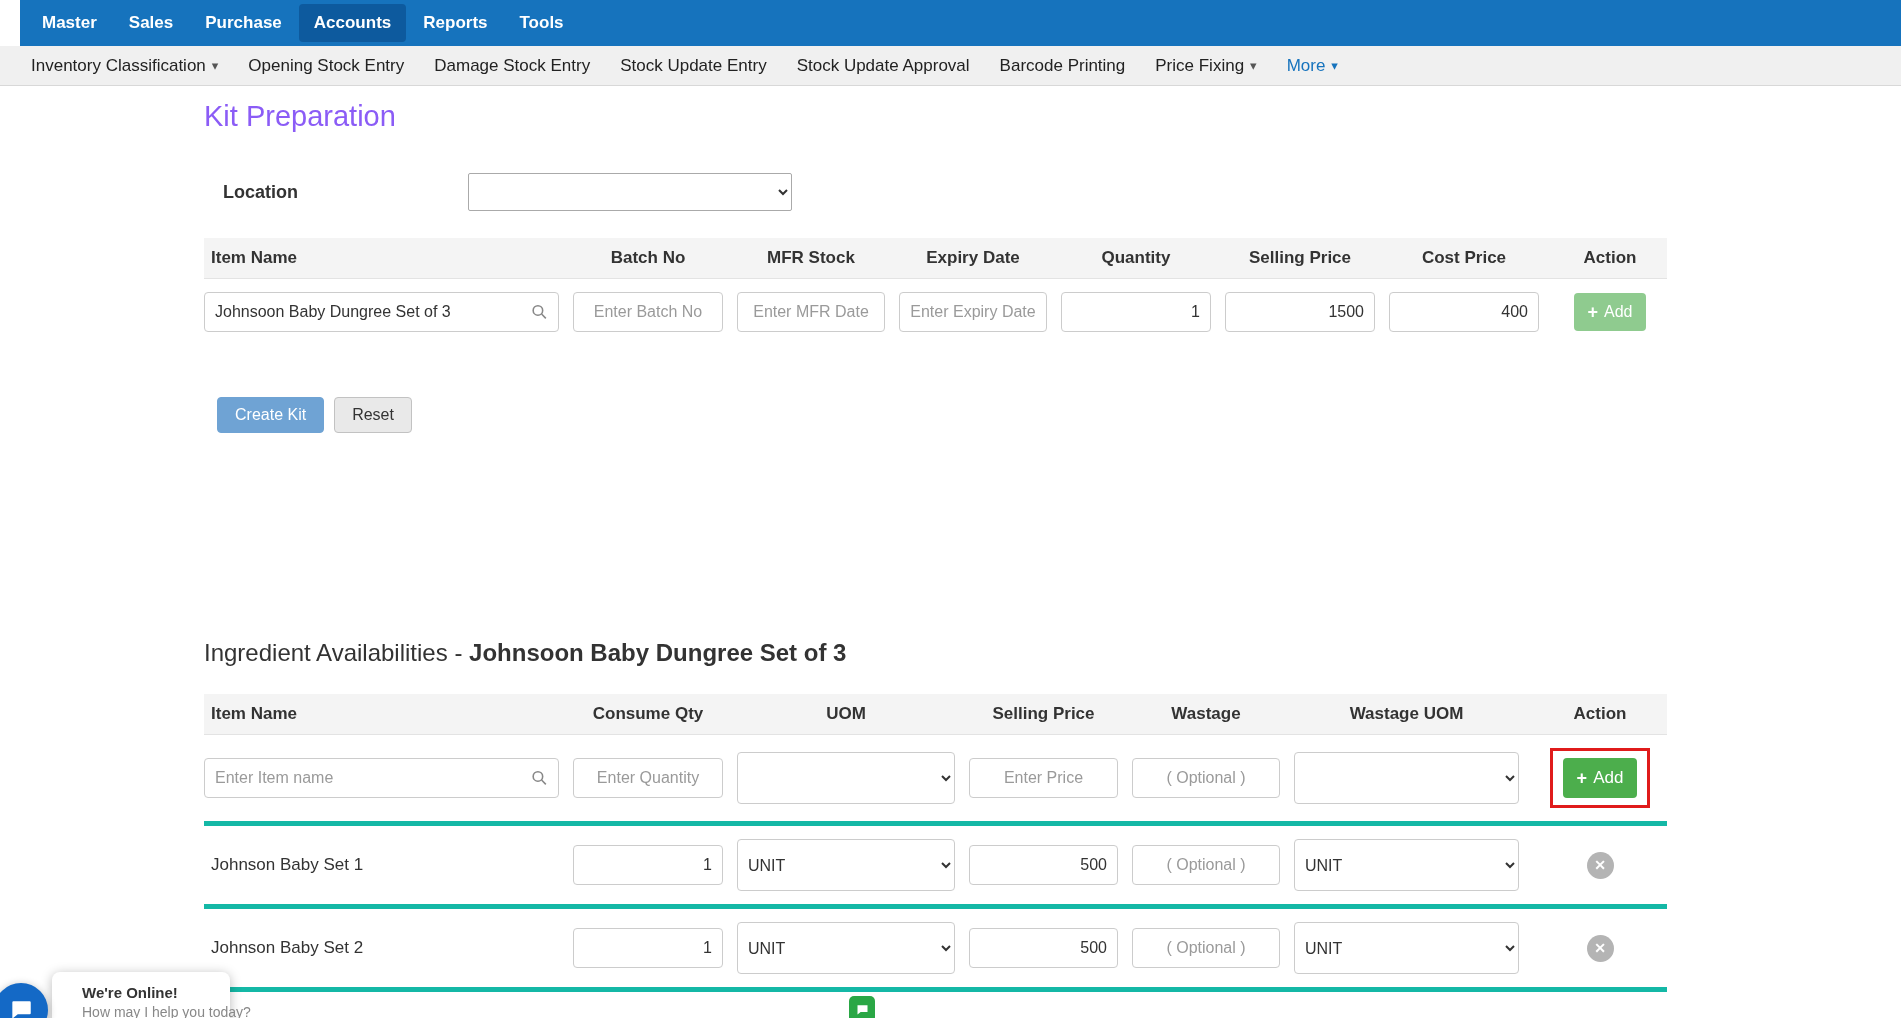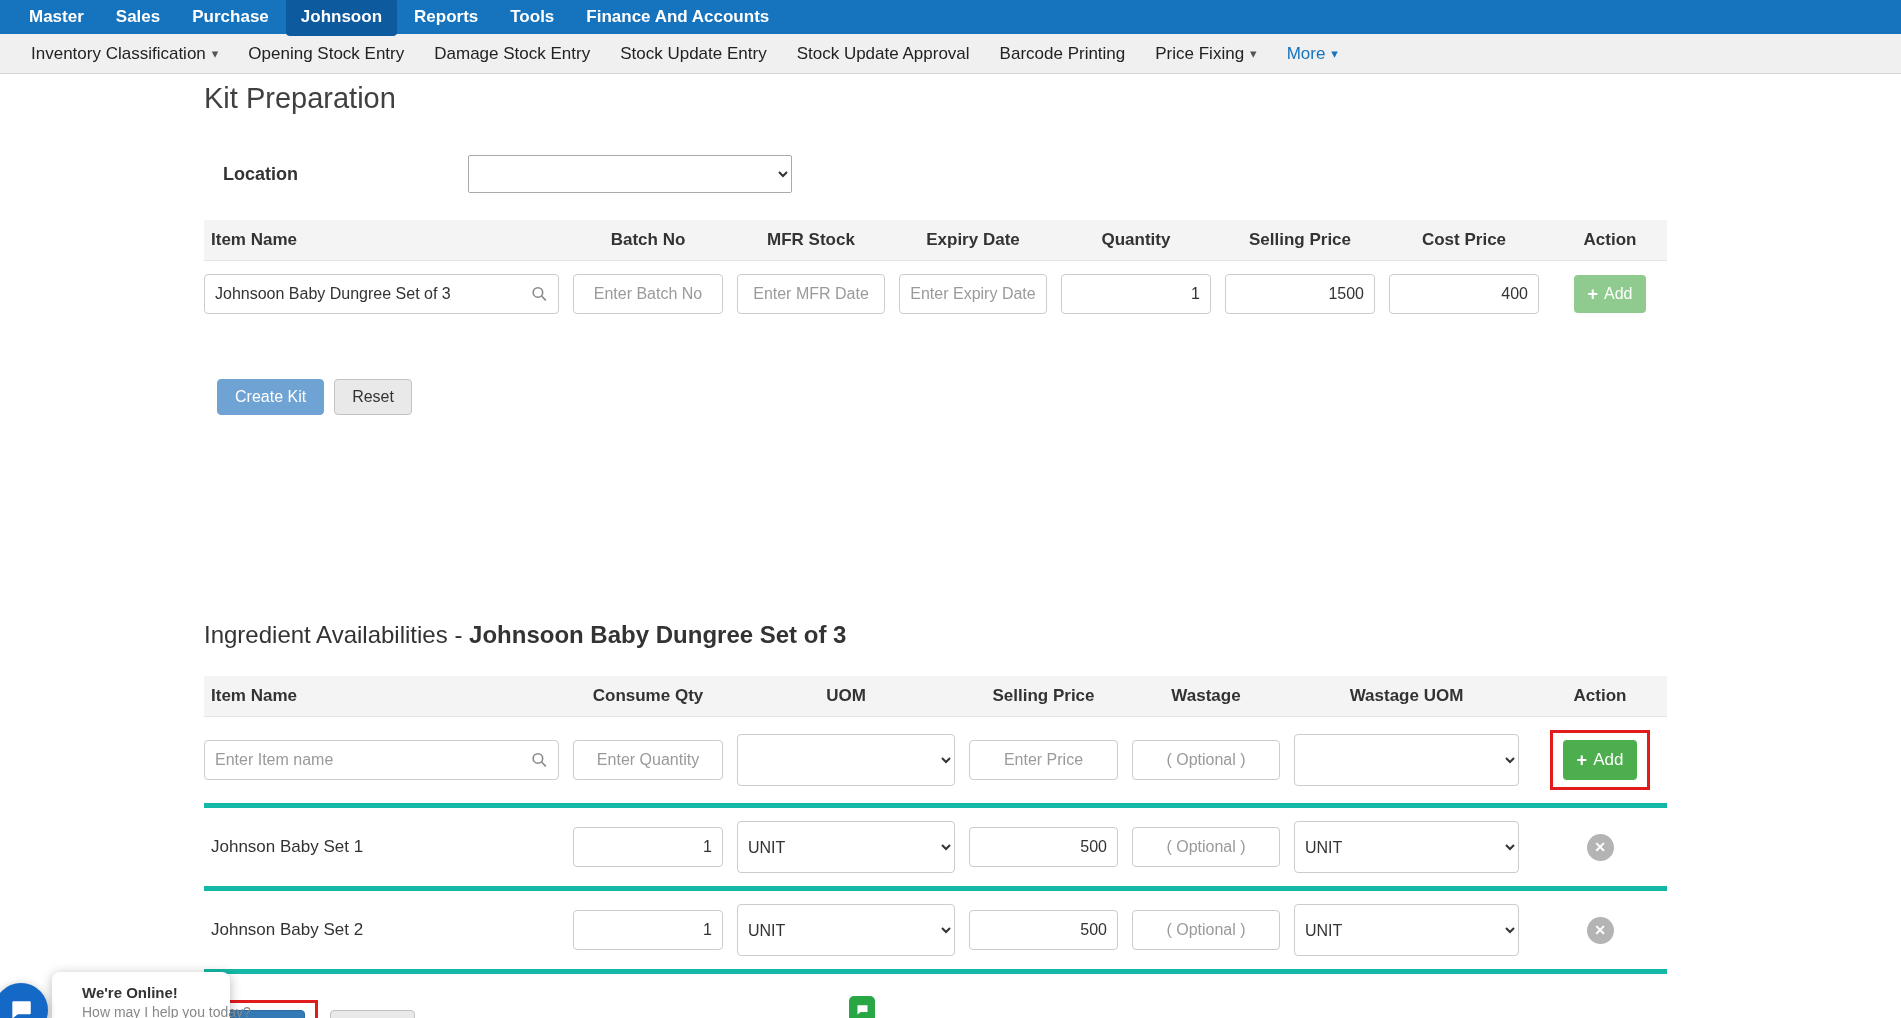"Master" .topnav { height: 34px -> 46px; margin-left: none -> 20px; padding: 0 16px 0 14px -> 0 16px 0 7px }
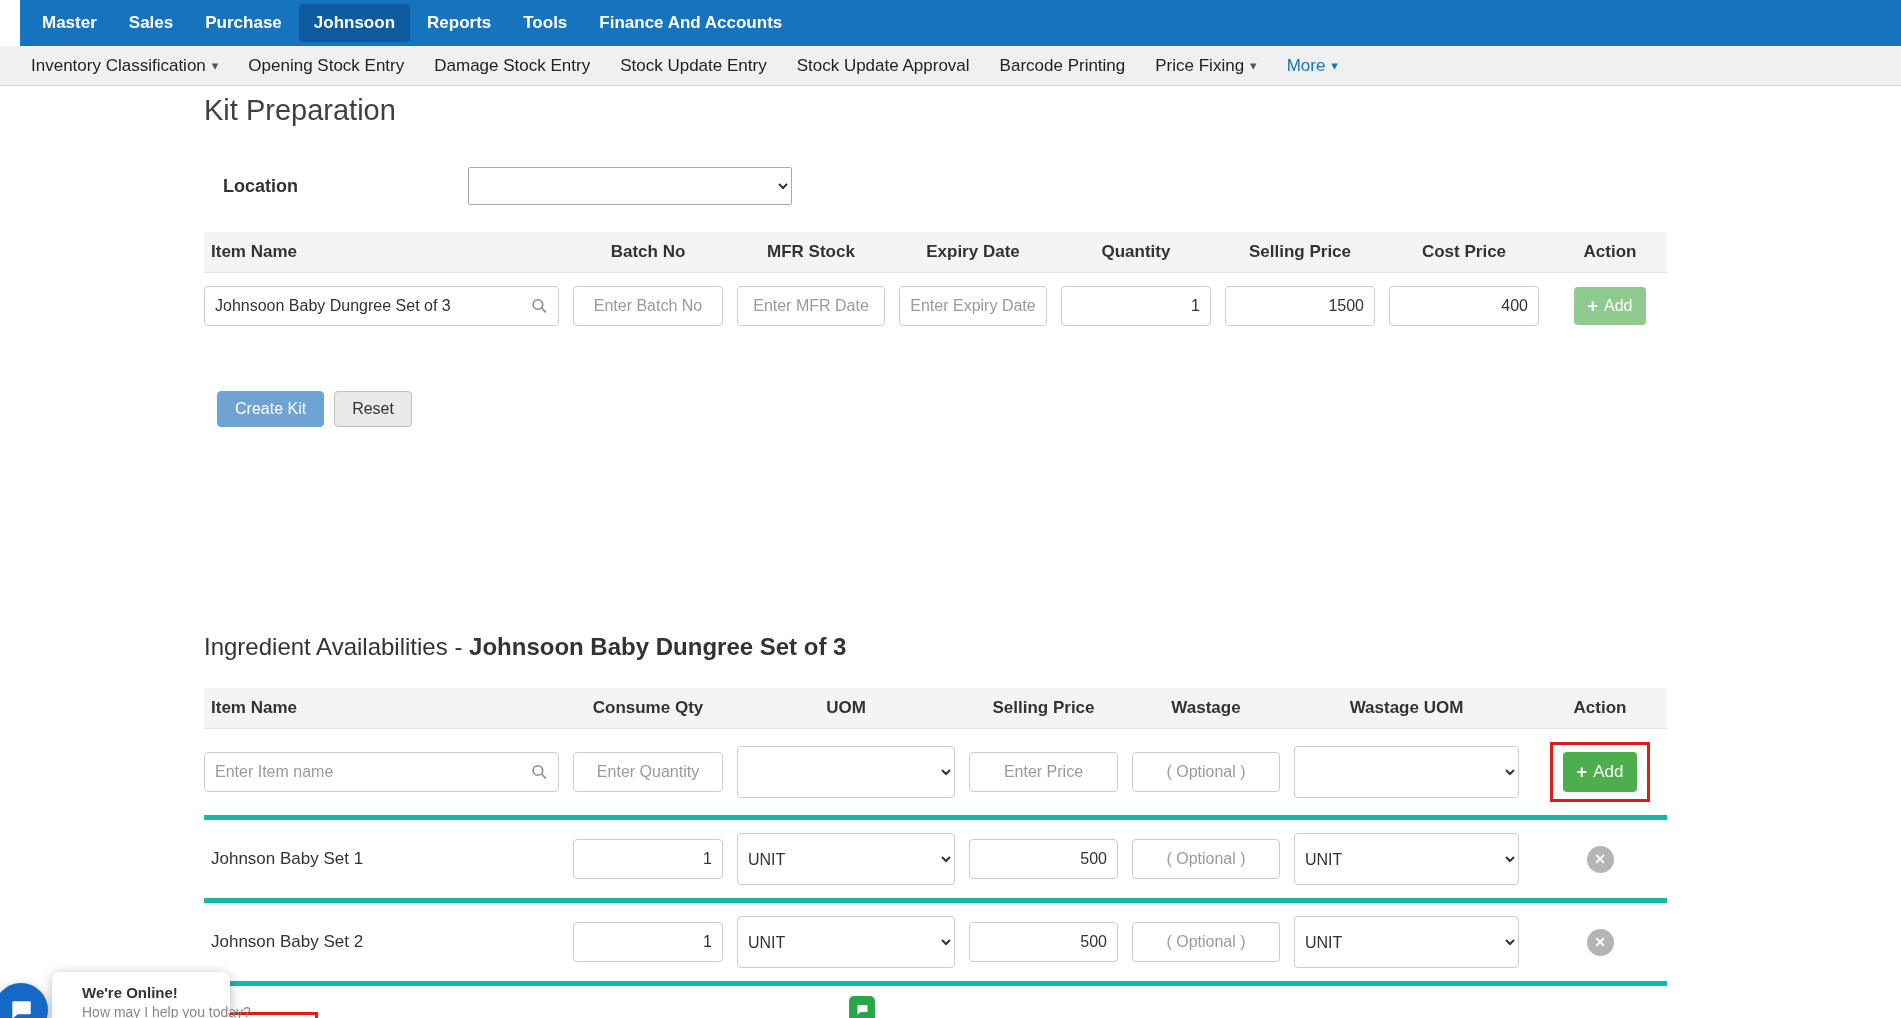"Johnsoon" div.nav-item { text: Johnsoon -> Accounts }
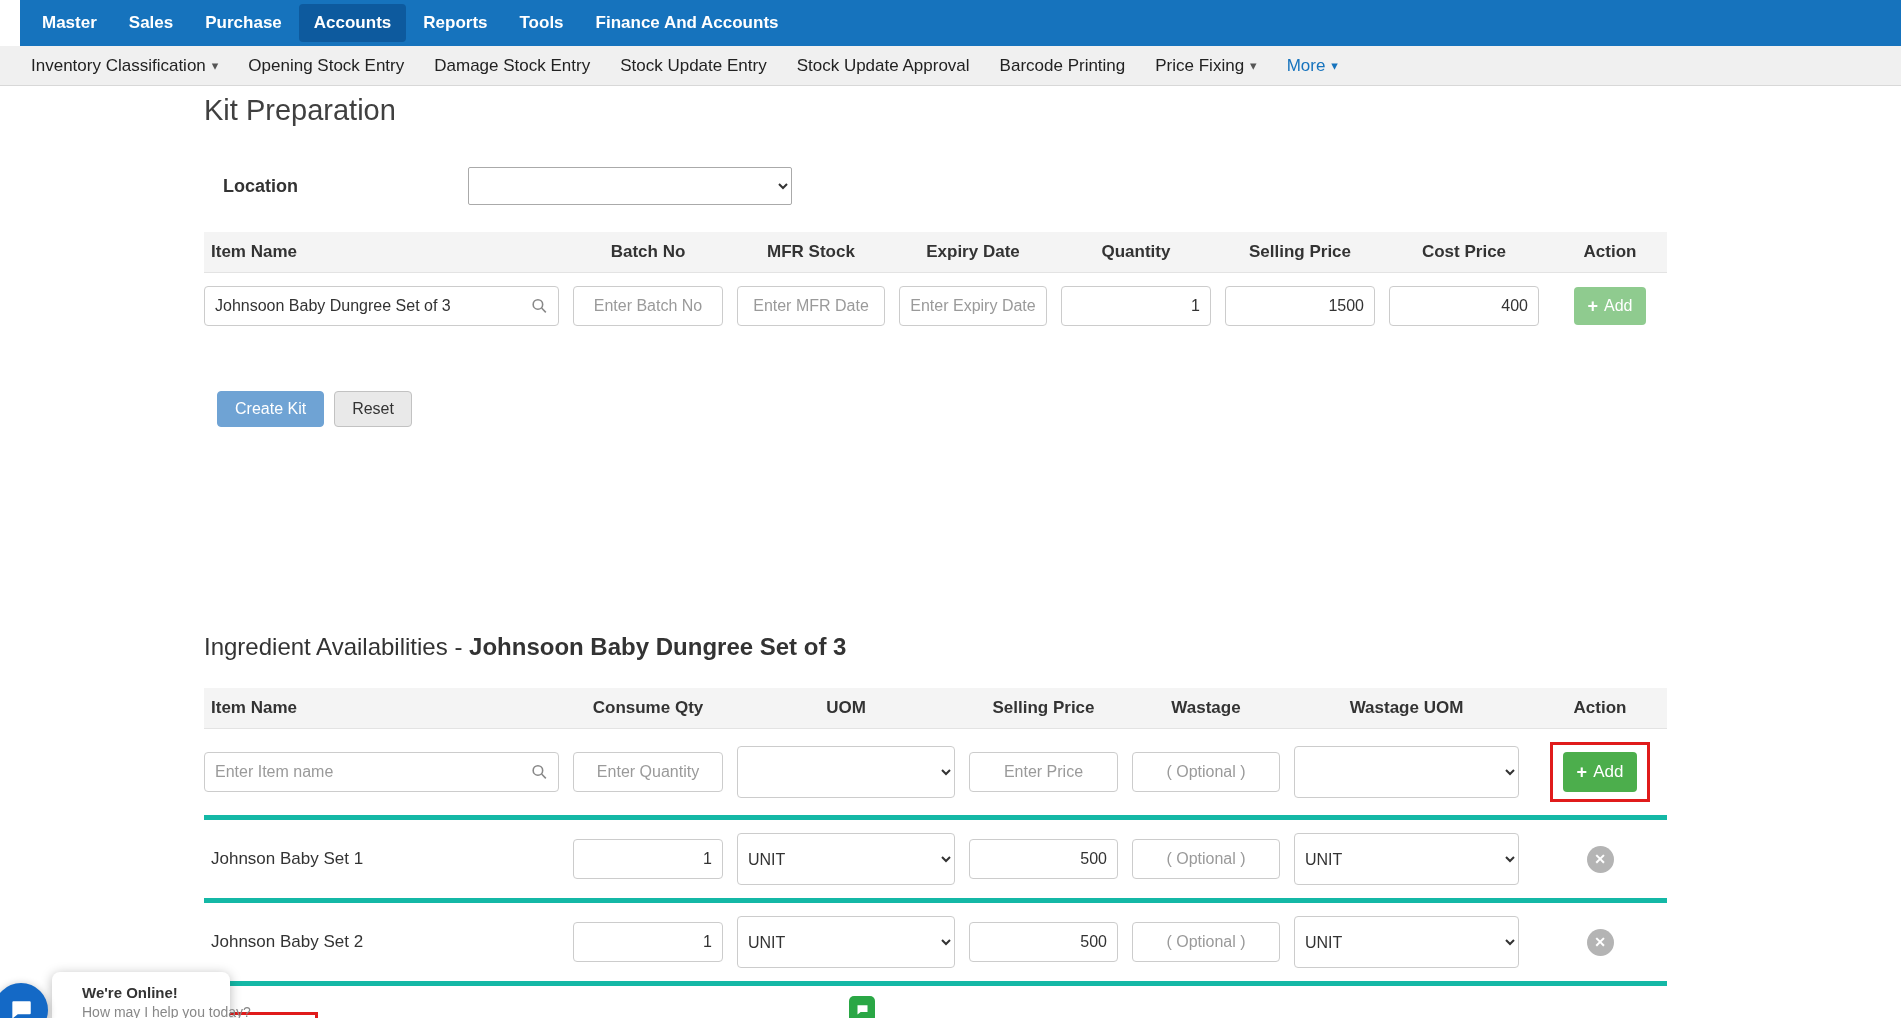"Finance And Accounts" div.nav-item { html: <div>Finance And Accounts</div> -> none }
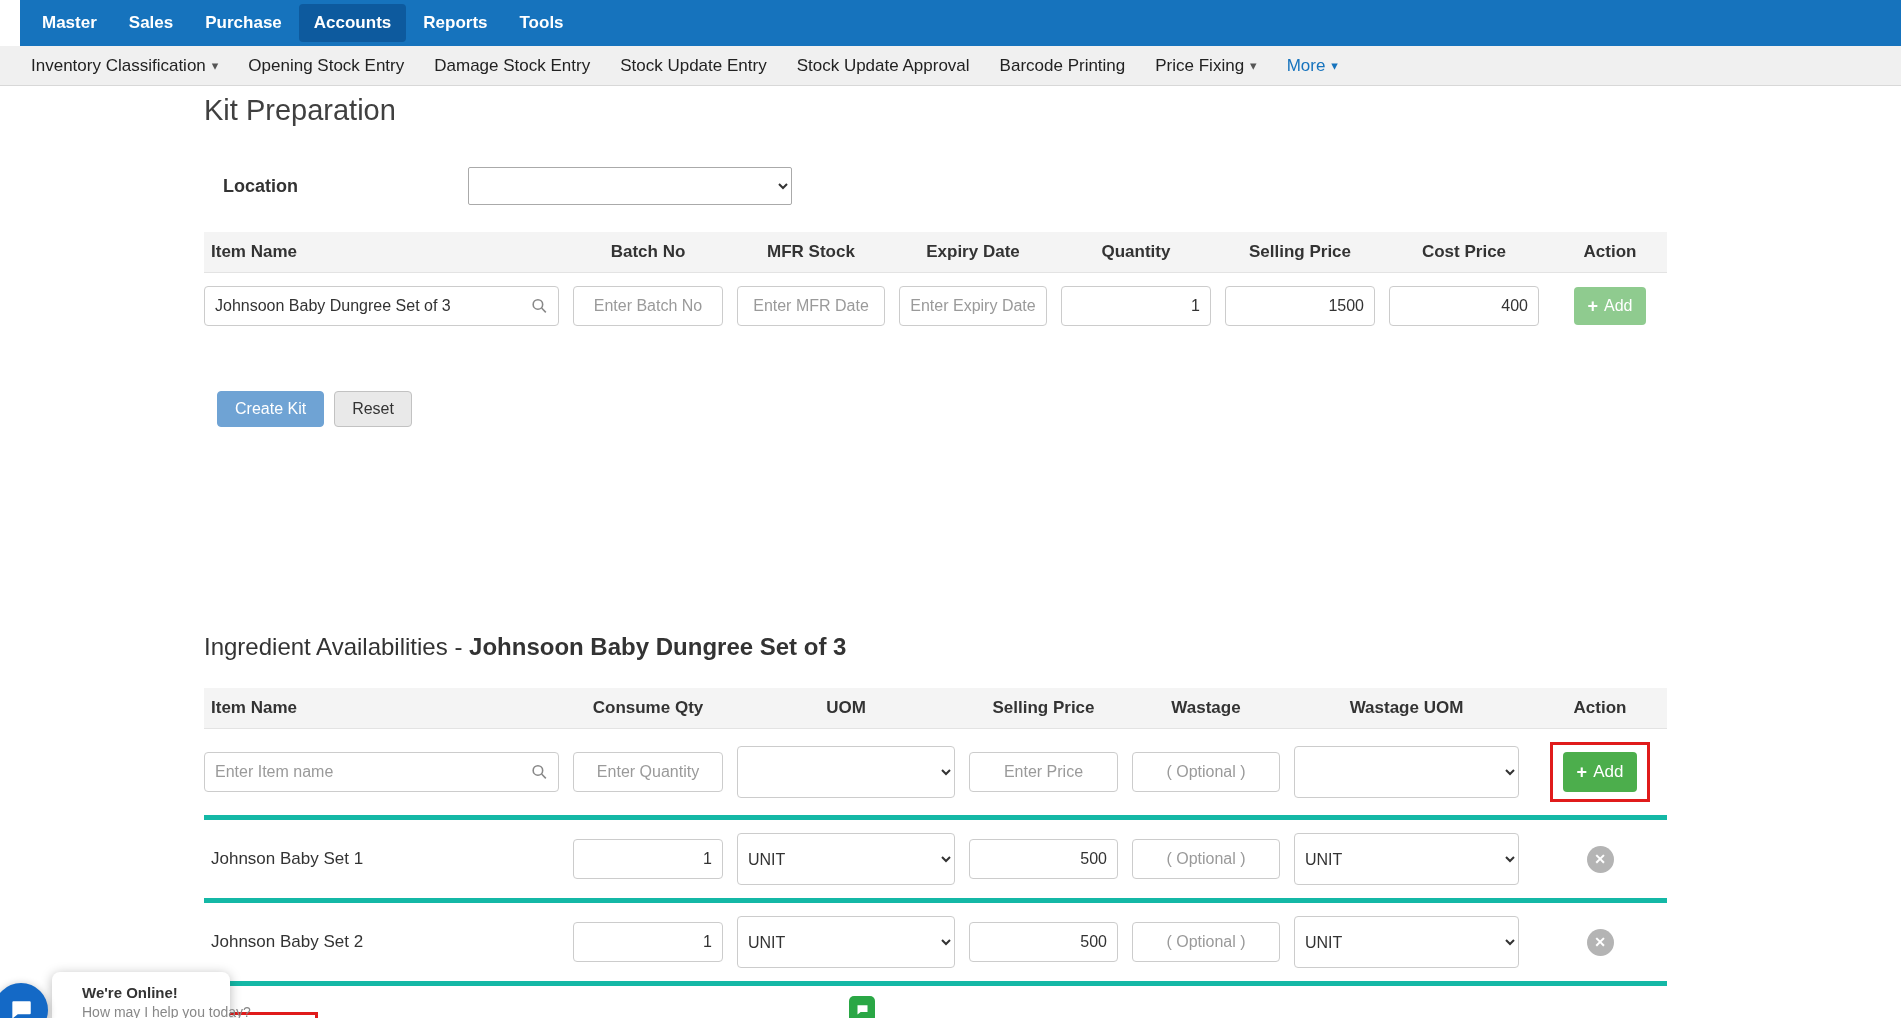"Kit Preparation" .page-title { color: #404040 -> #8b5cf6; margin-top: 8px -> 14px }
